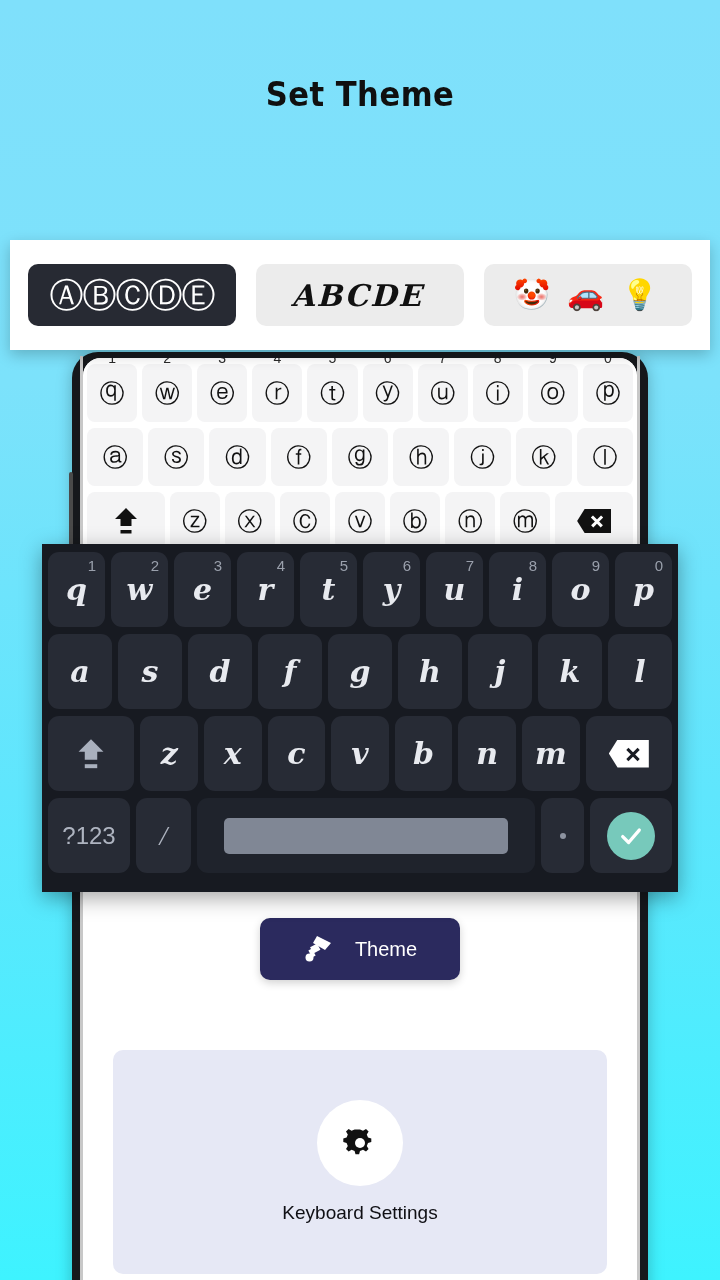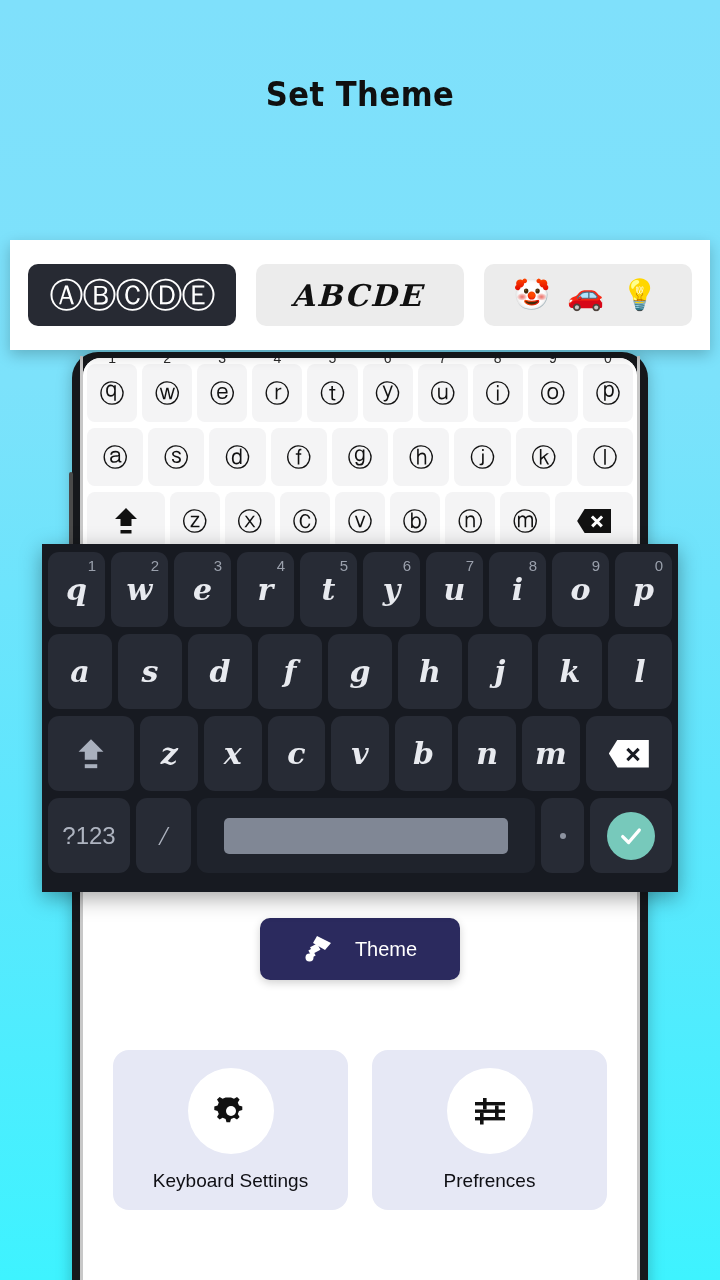"Keyboard Settings" .nav-card { border-radius: 16px -> 10px; height: 160px -> 224px }
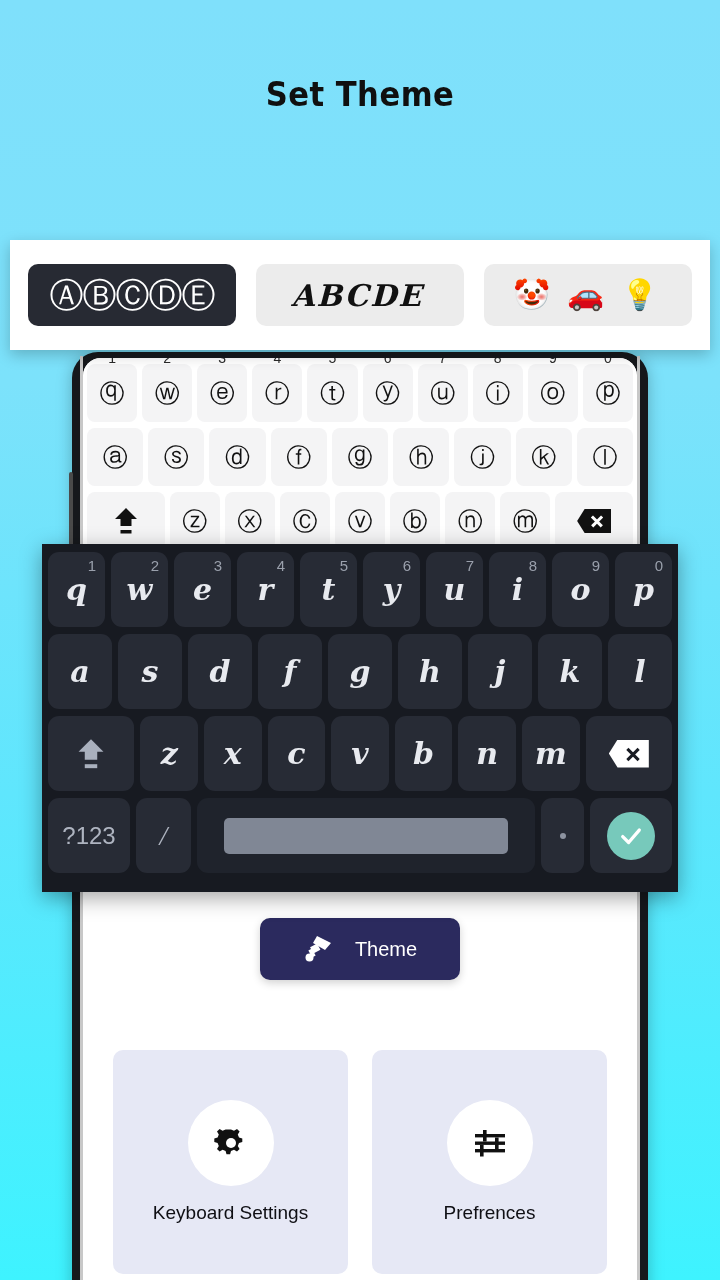"Prefrences" div.nav-card { html: <div> <div> <svg> <rect></rect> <rect></rect> <rect></rect> <rect></rect> <rect></rect> <rect></rect> </svg> </div> <div>Prefrences</div> </div> -> none }
